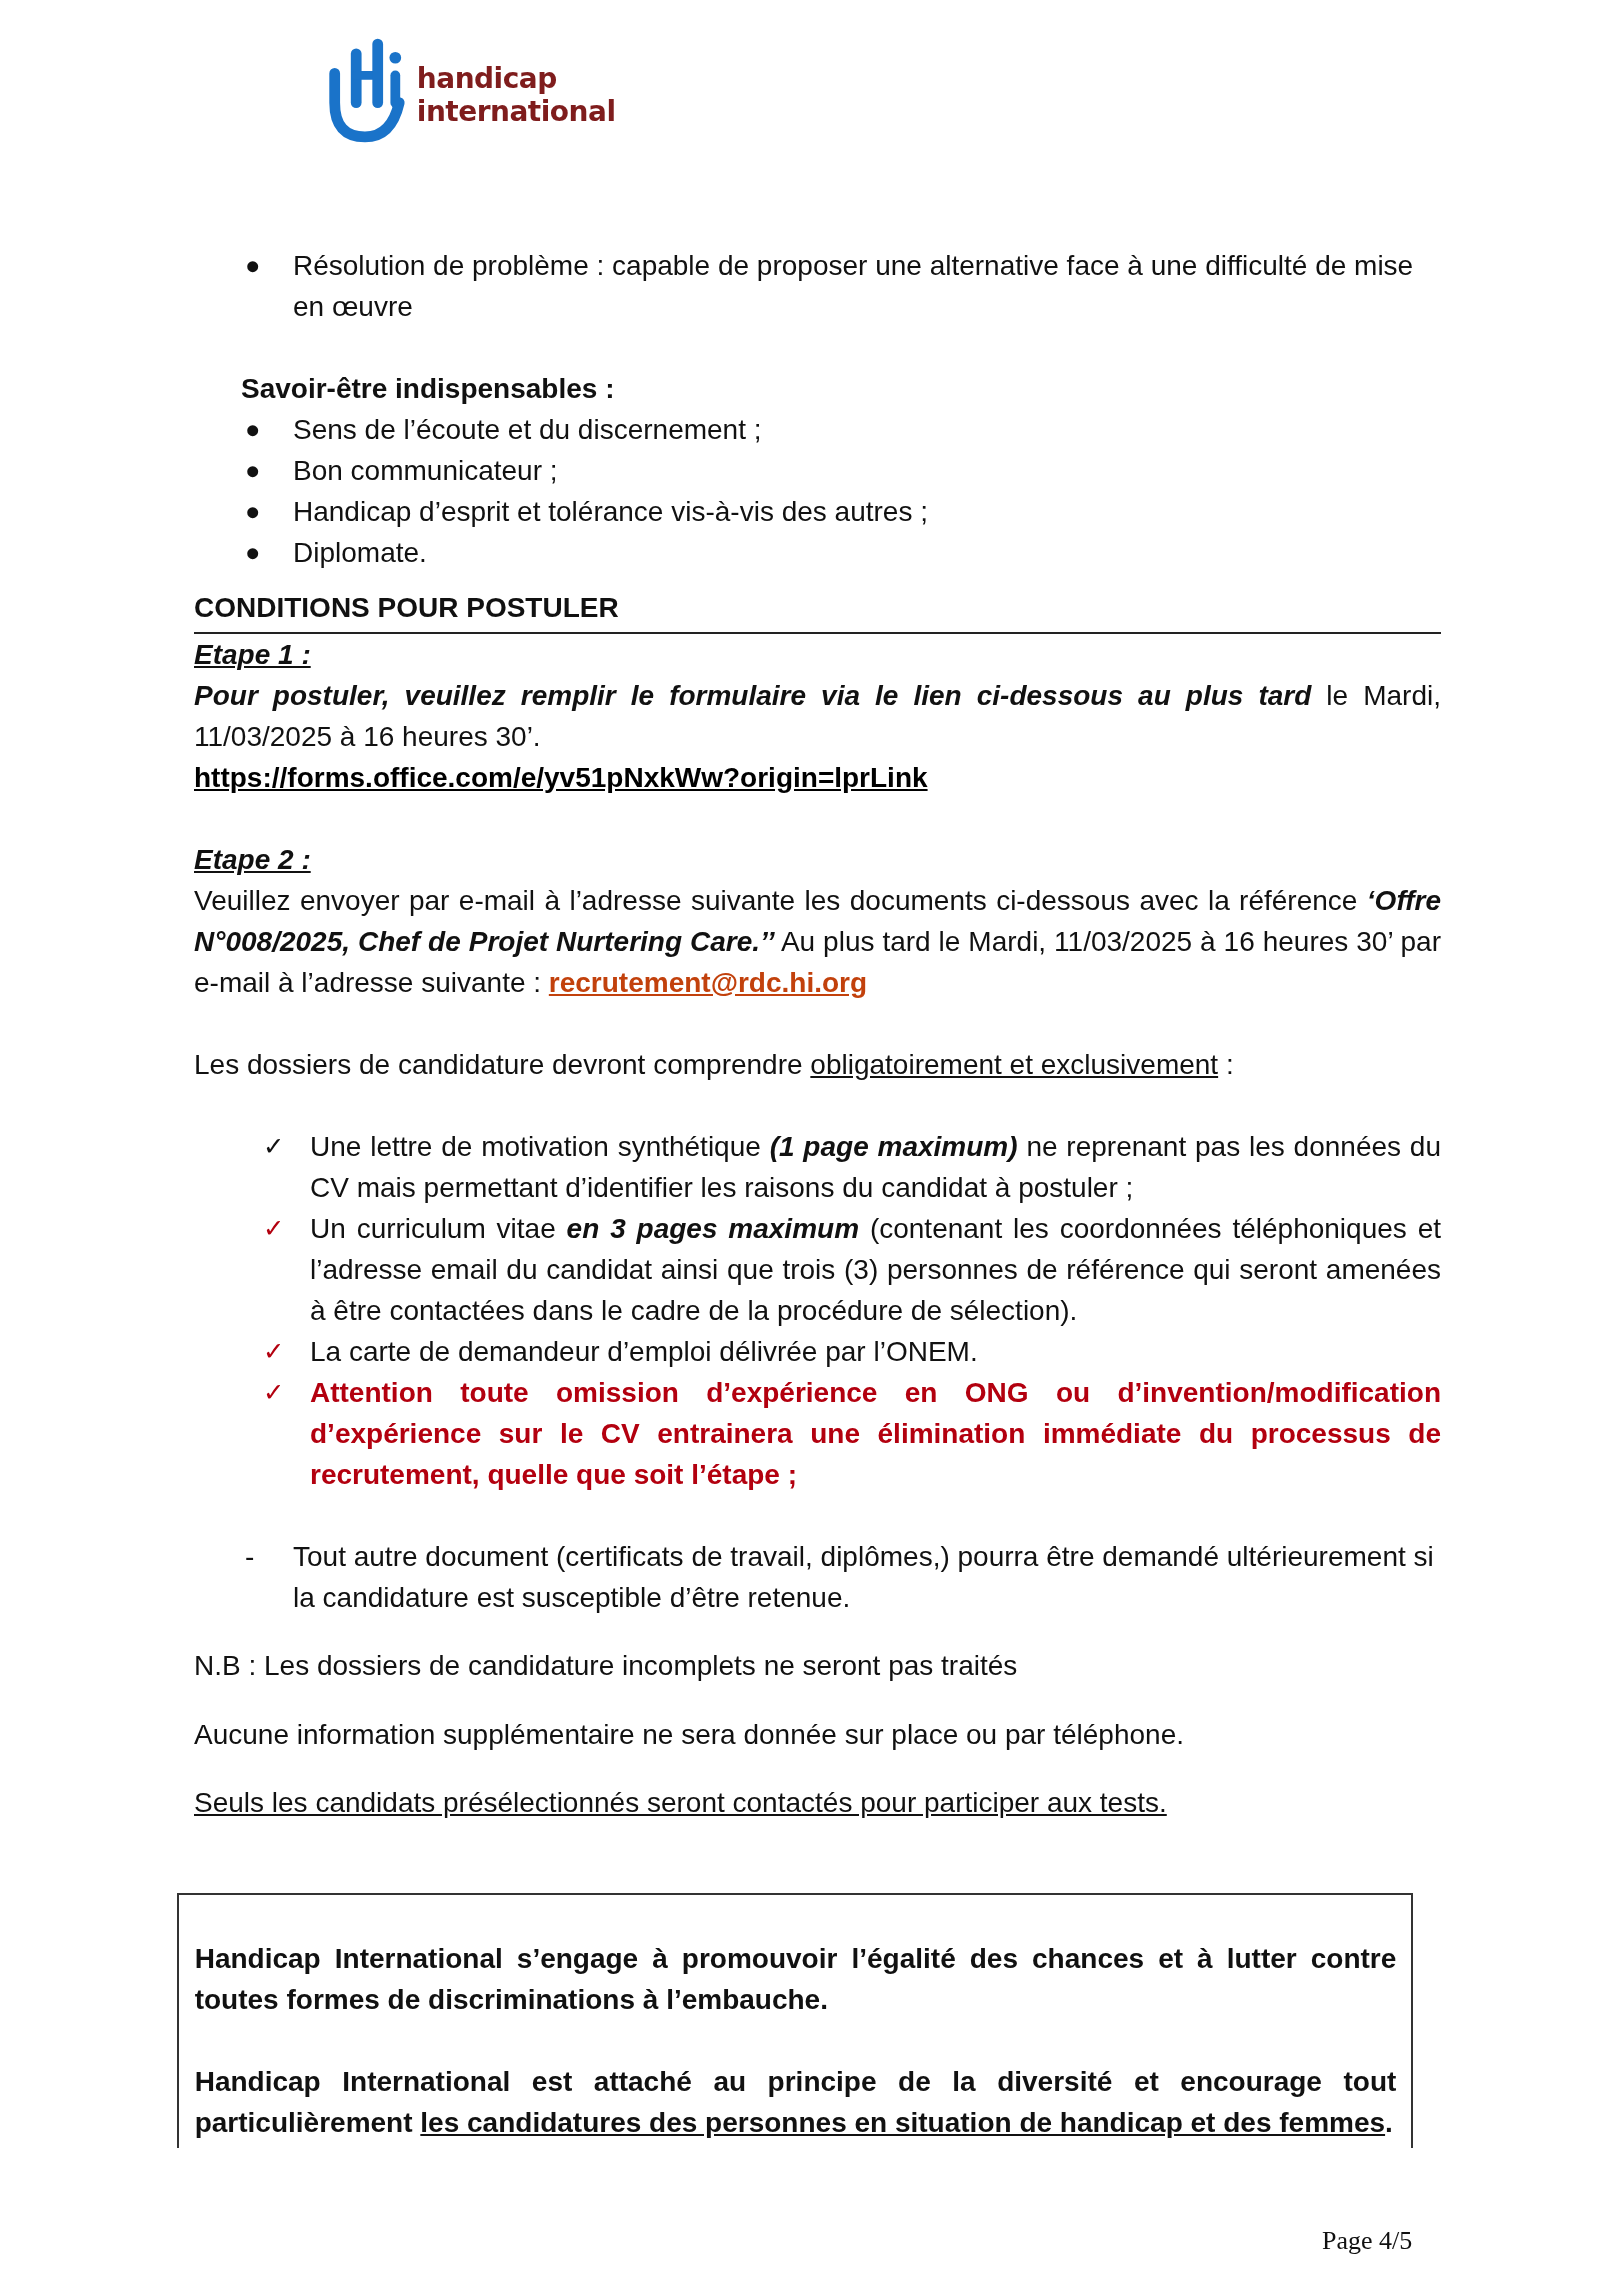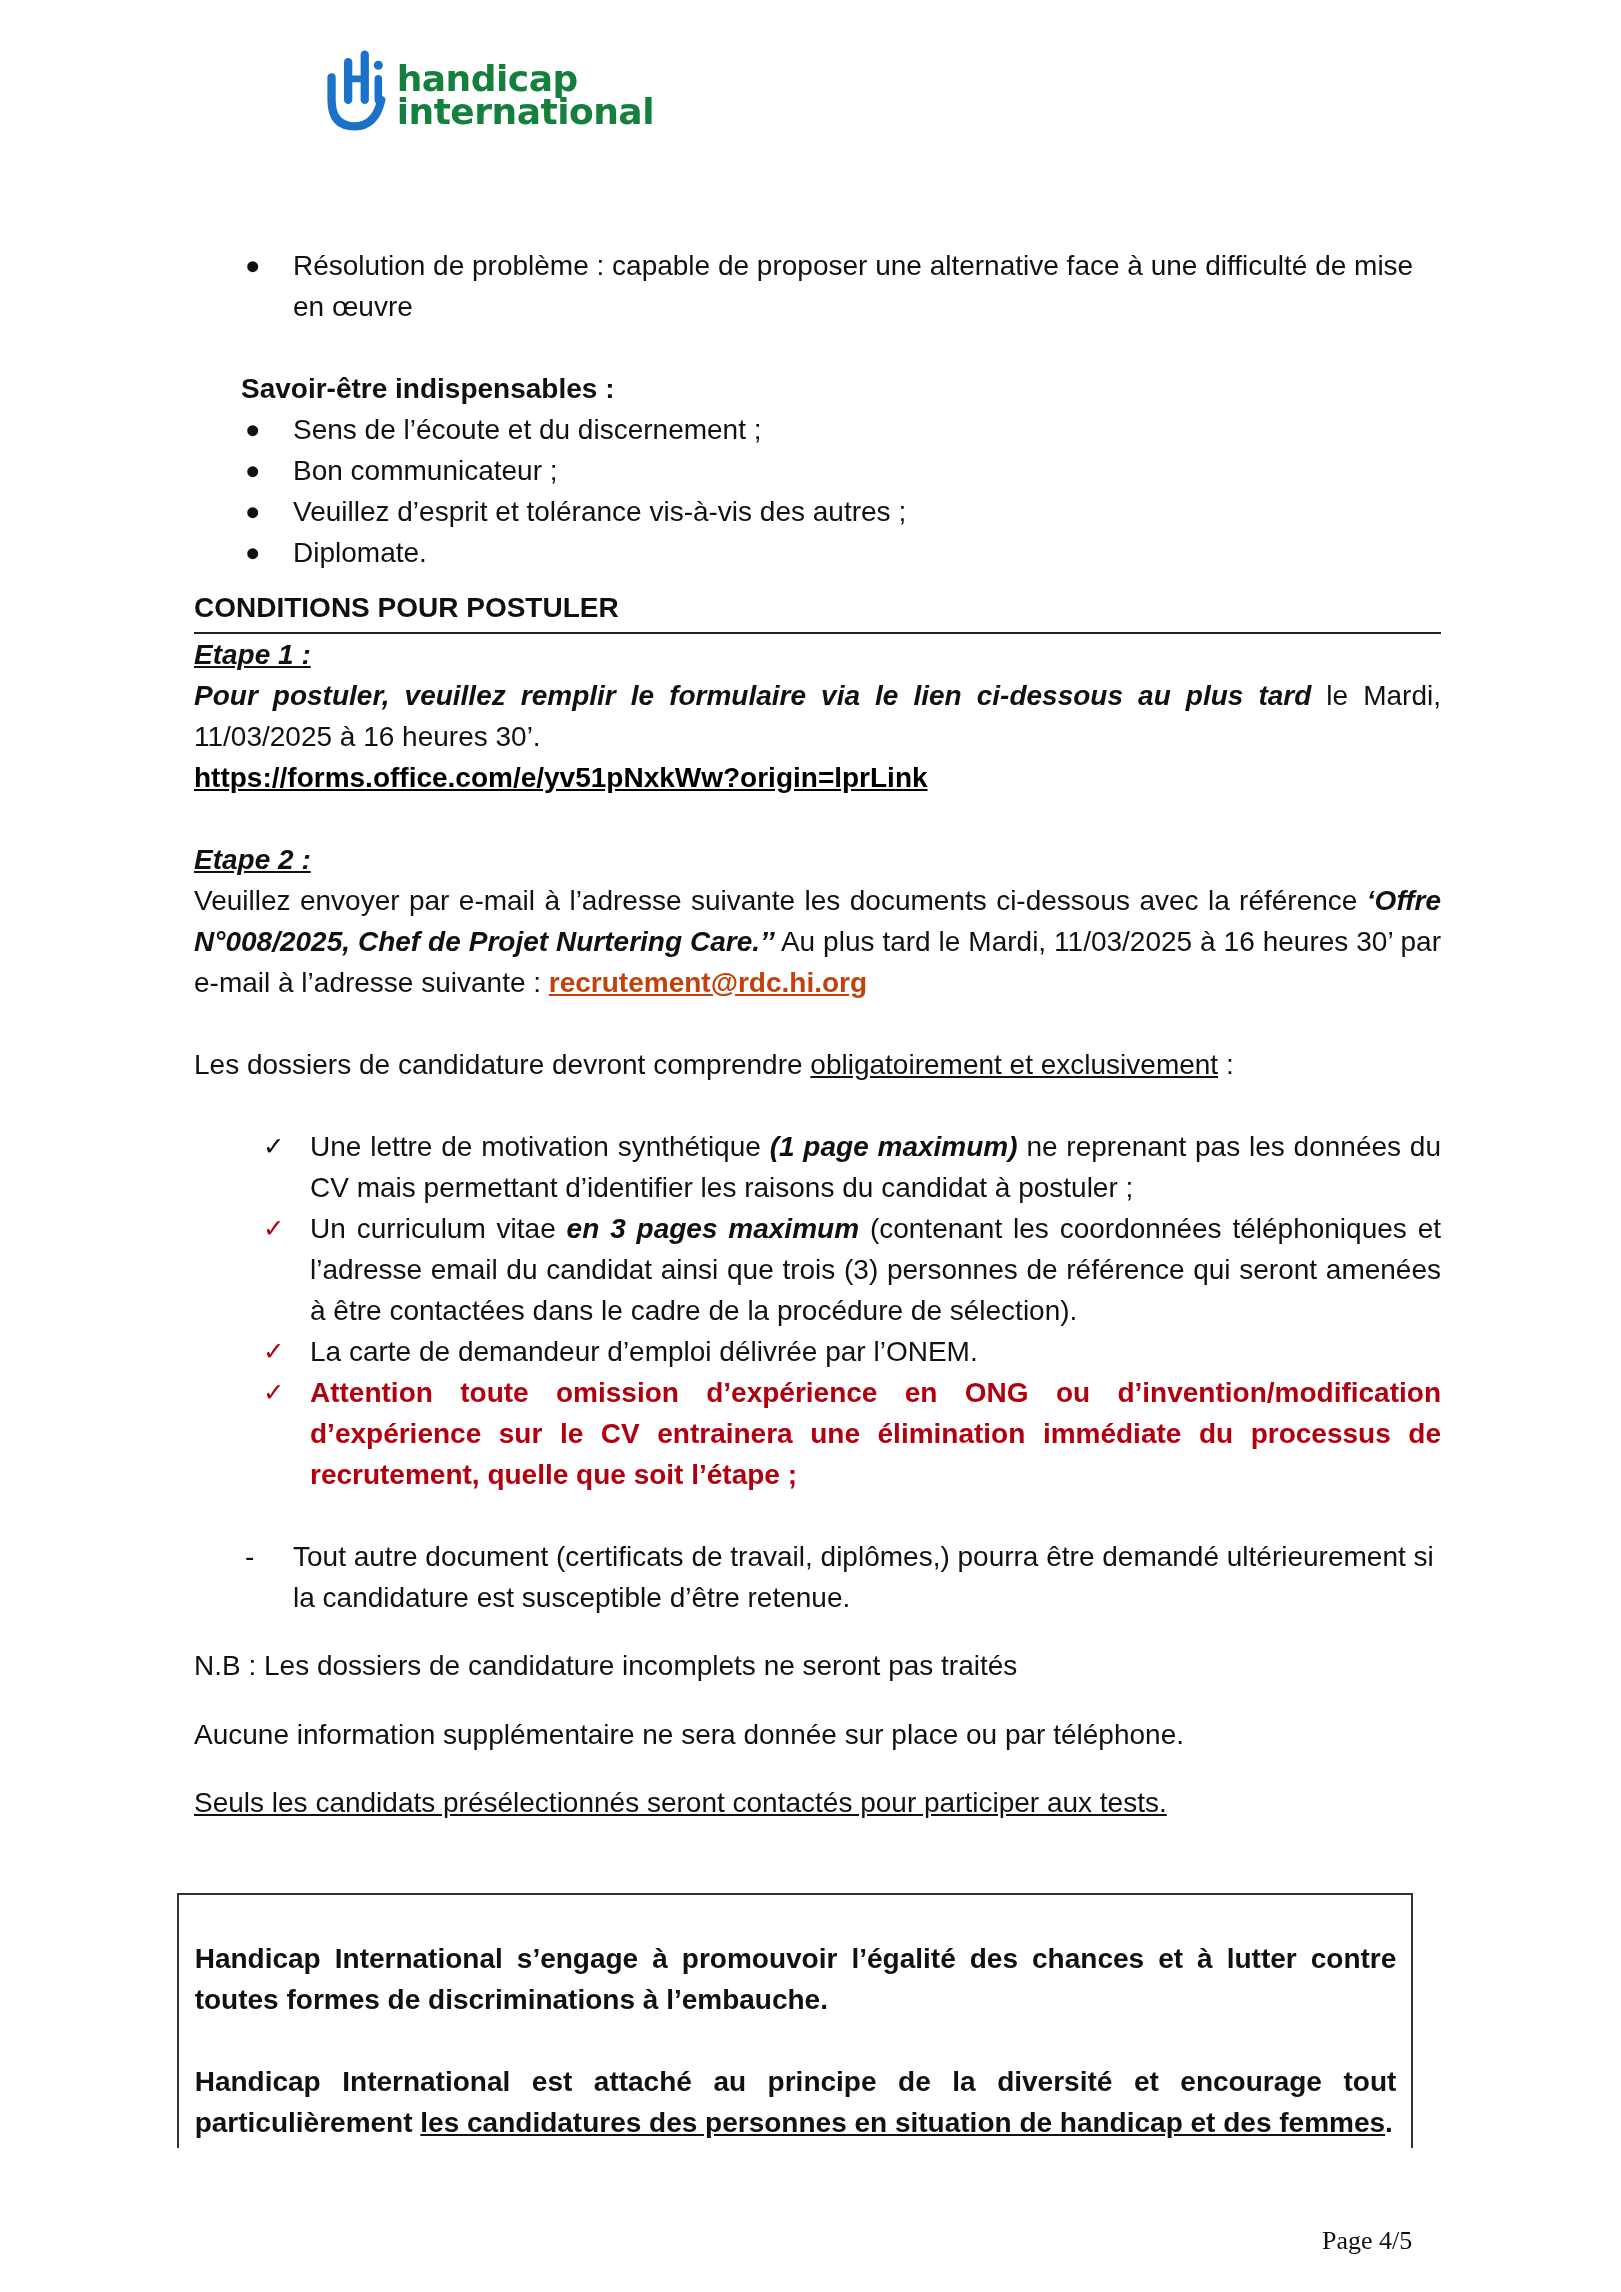"handicap" .logo-text { color: #15803d -> #7f1d1d; font-size: 36px -> 28px }
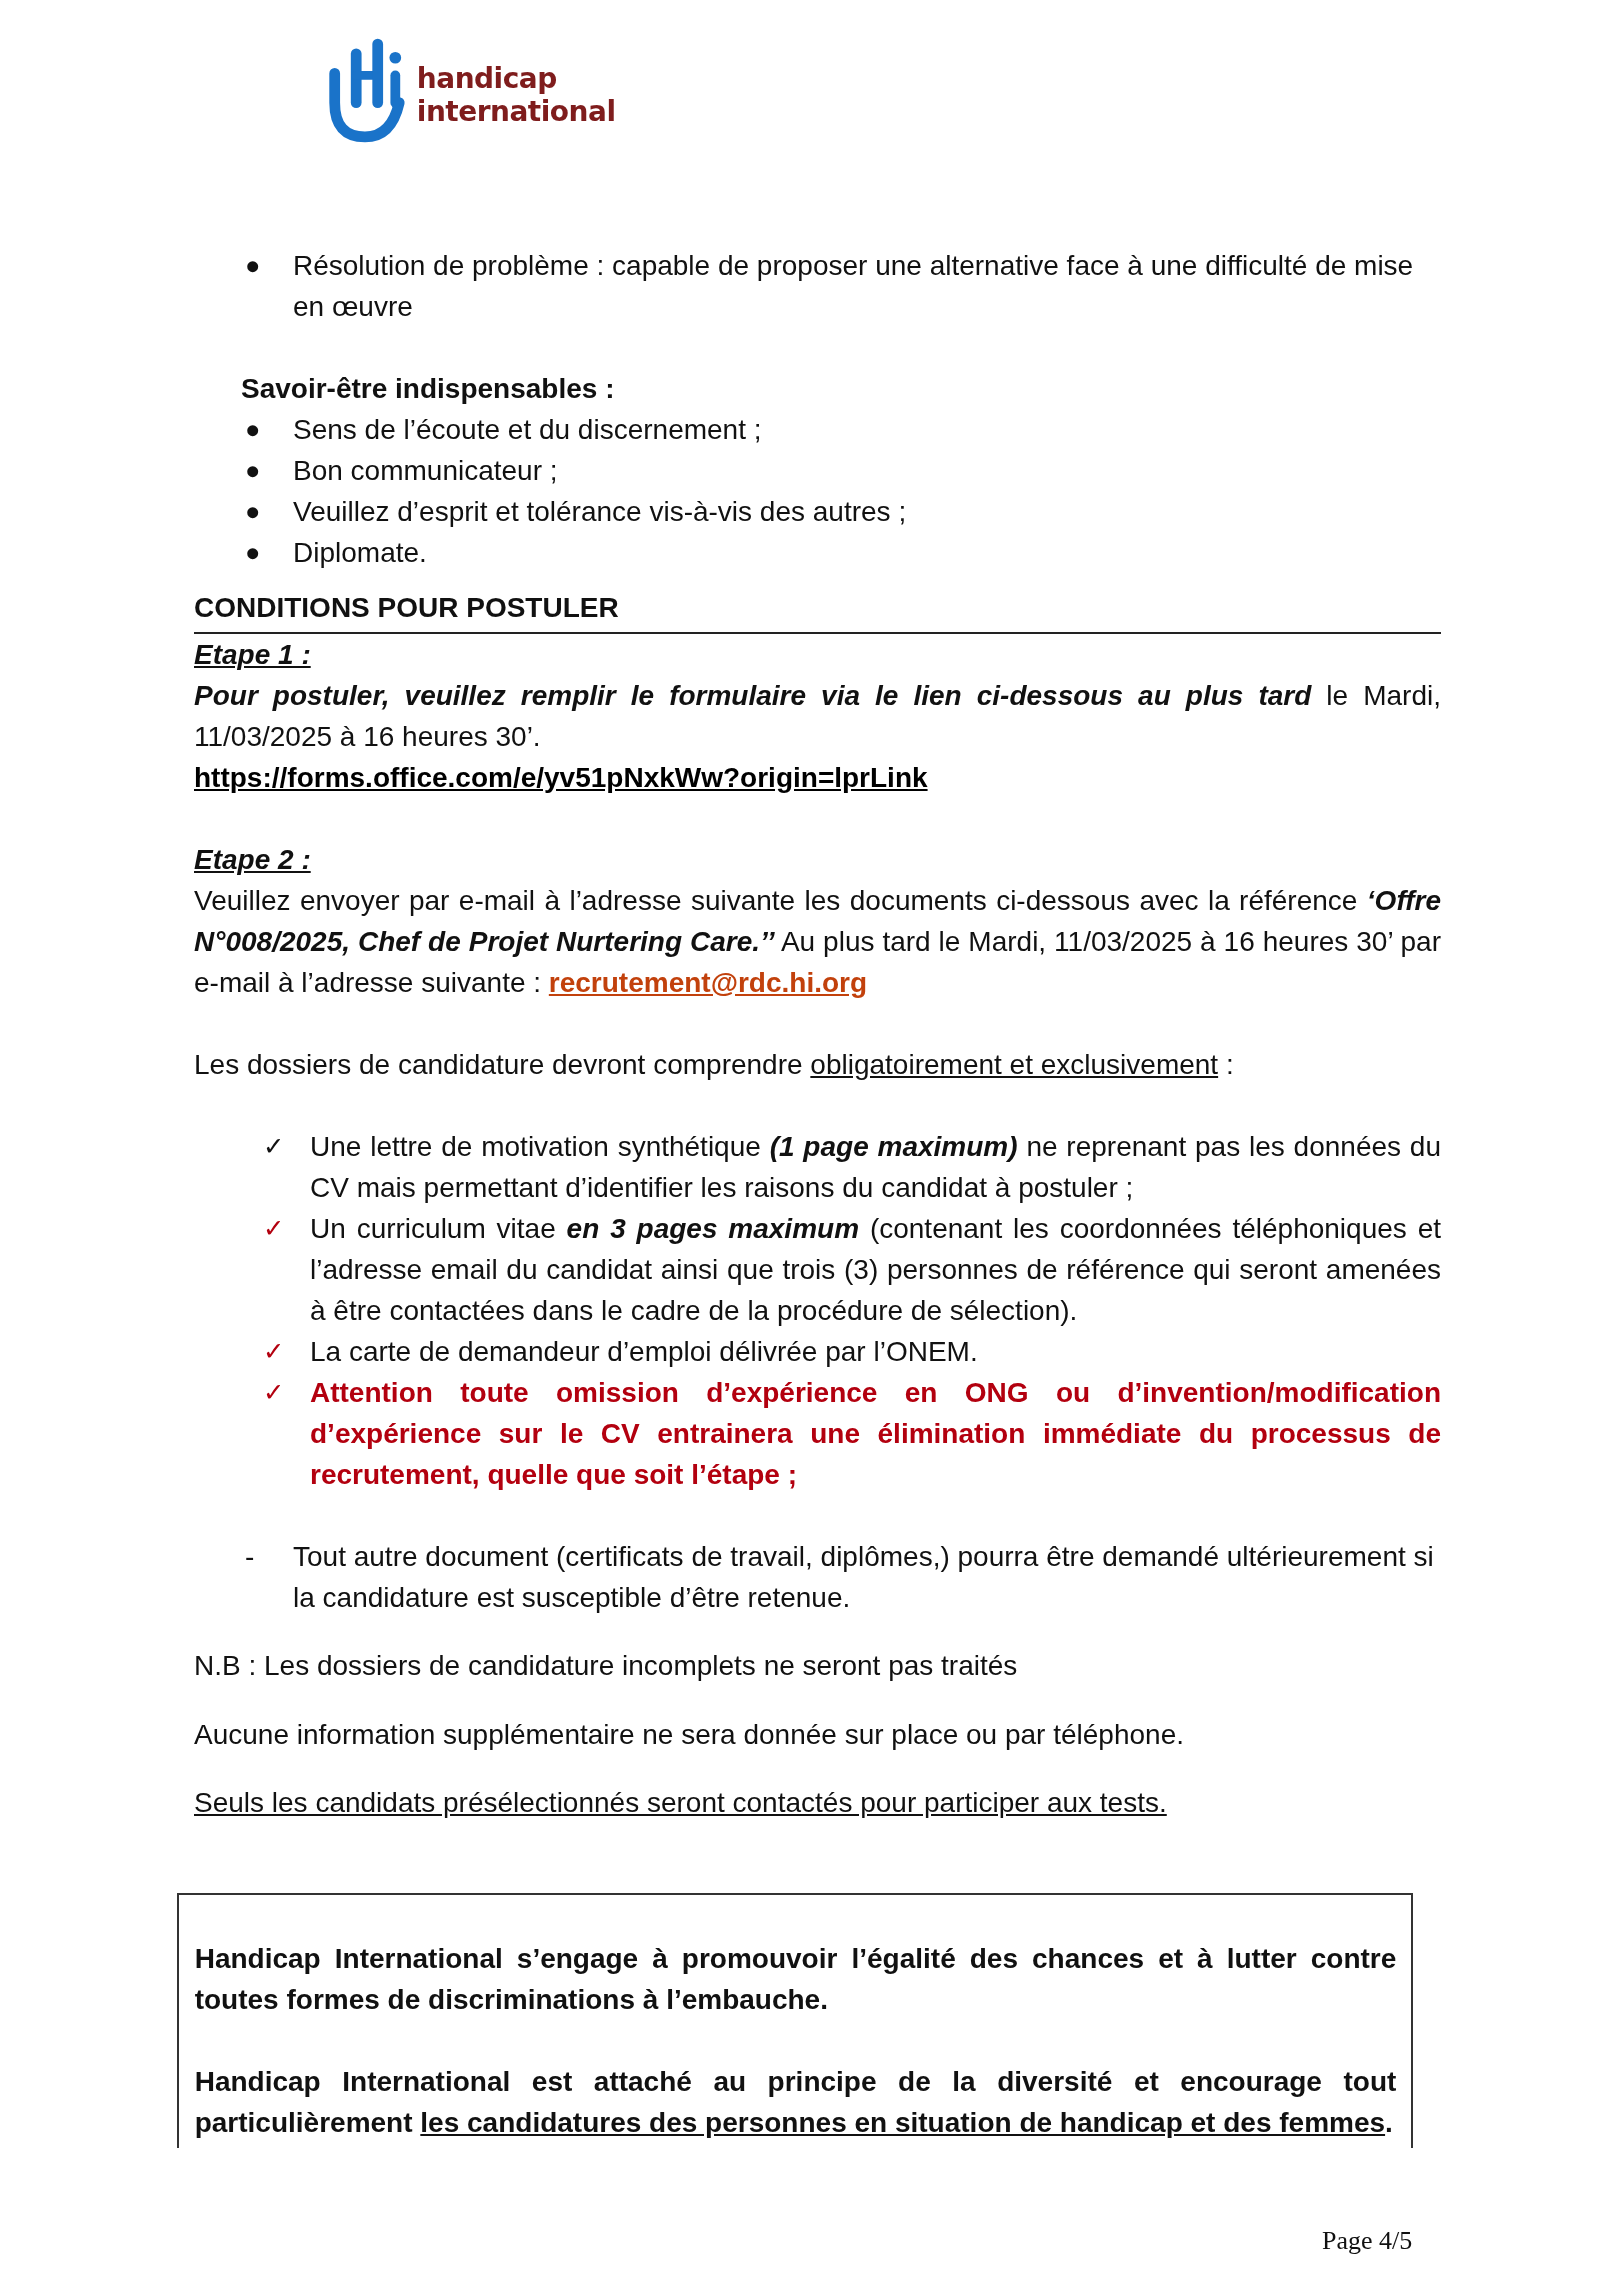"Veuillez d’esprit et tolérance vis-à-vis" span { text: Veuillez -> Handicap }
